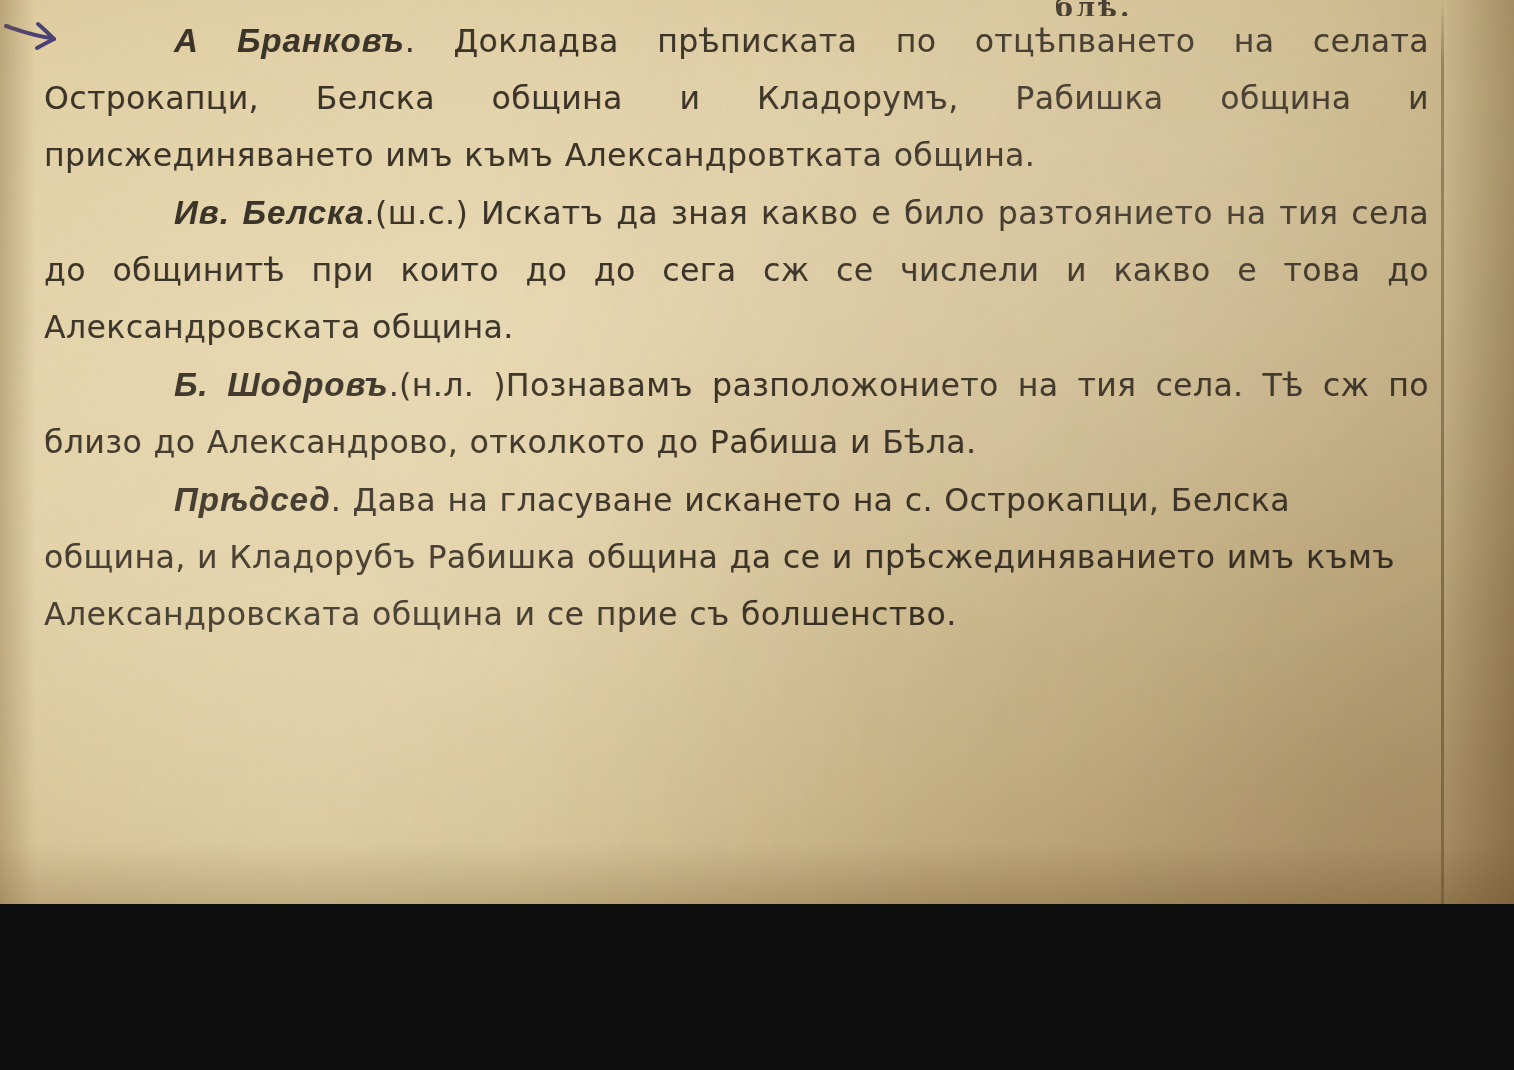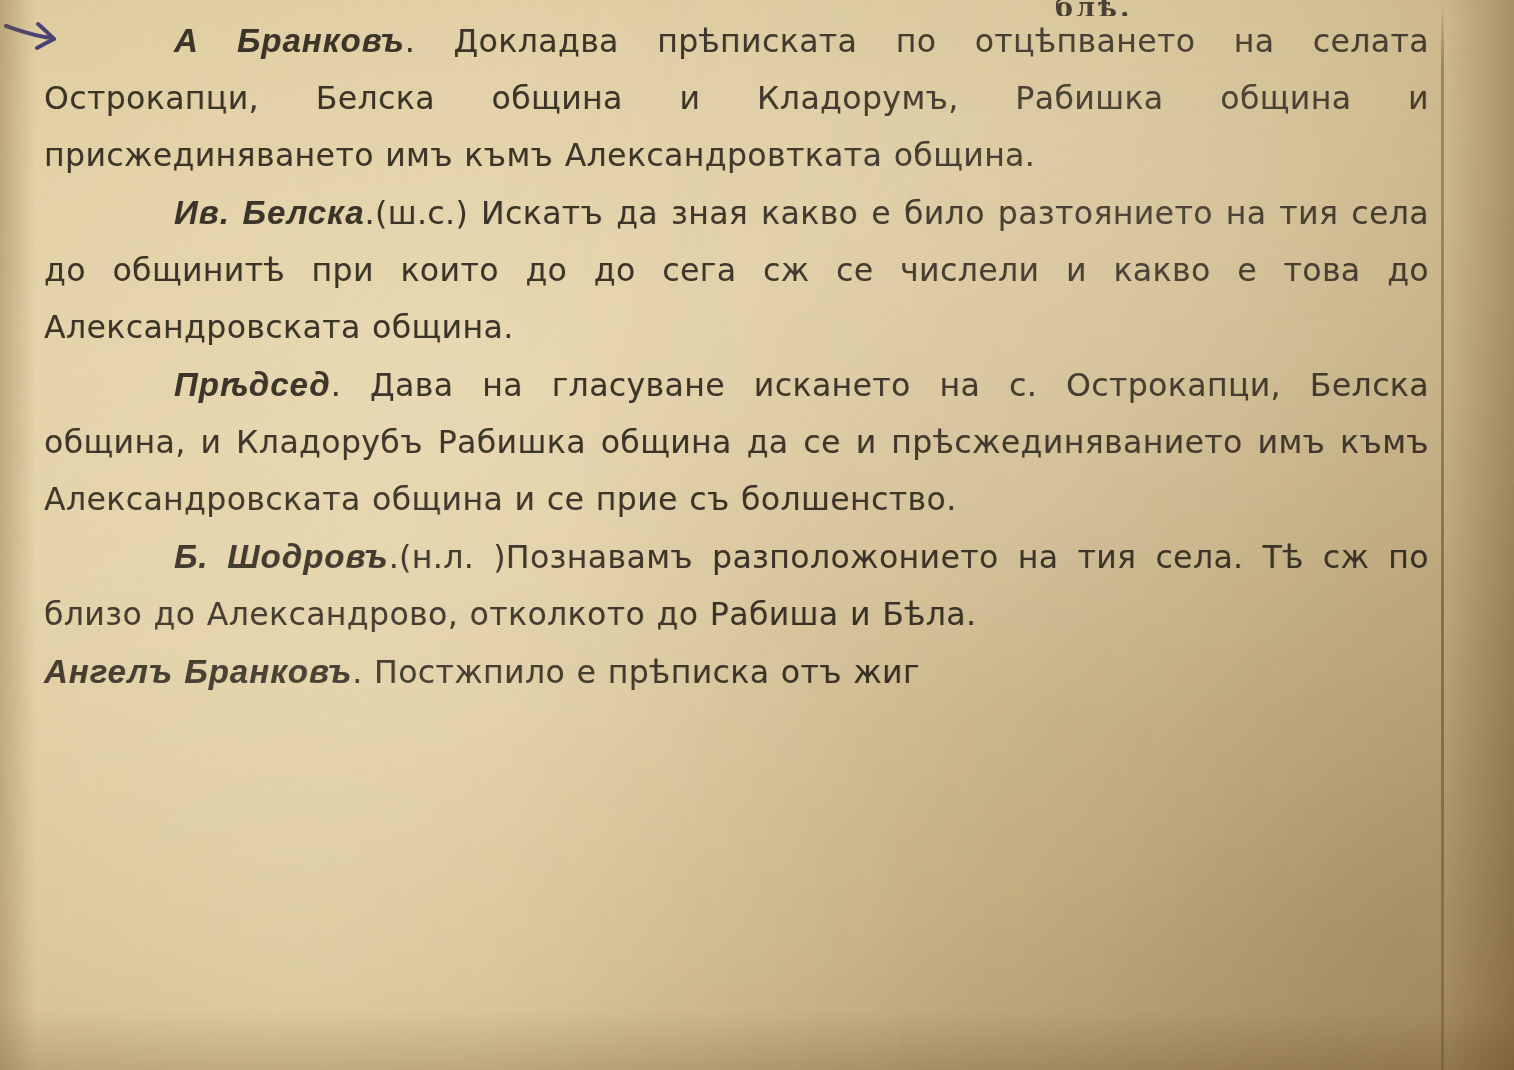"блѣ." .page { height: 1070px -> 904px }
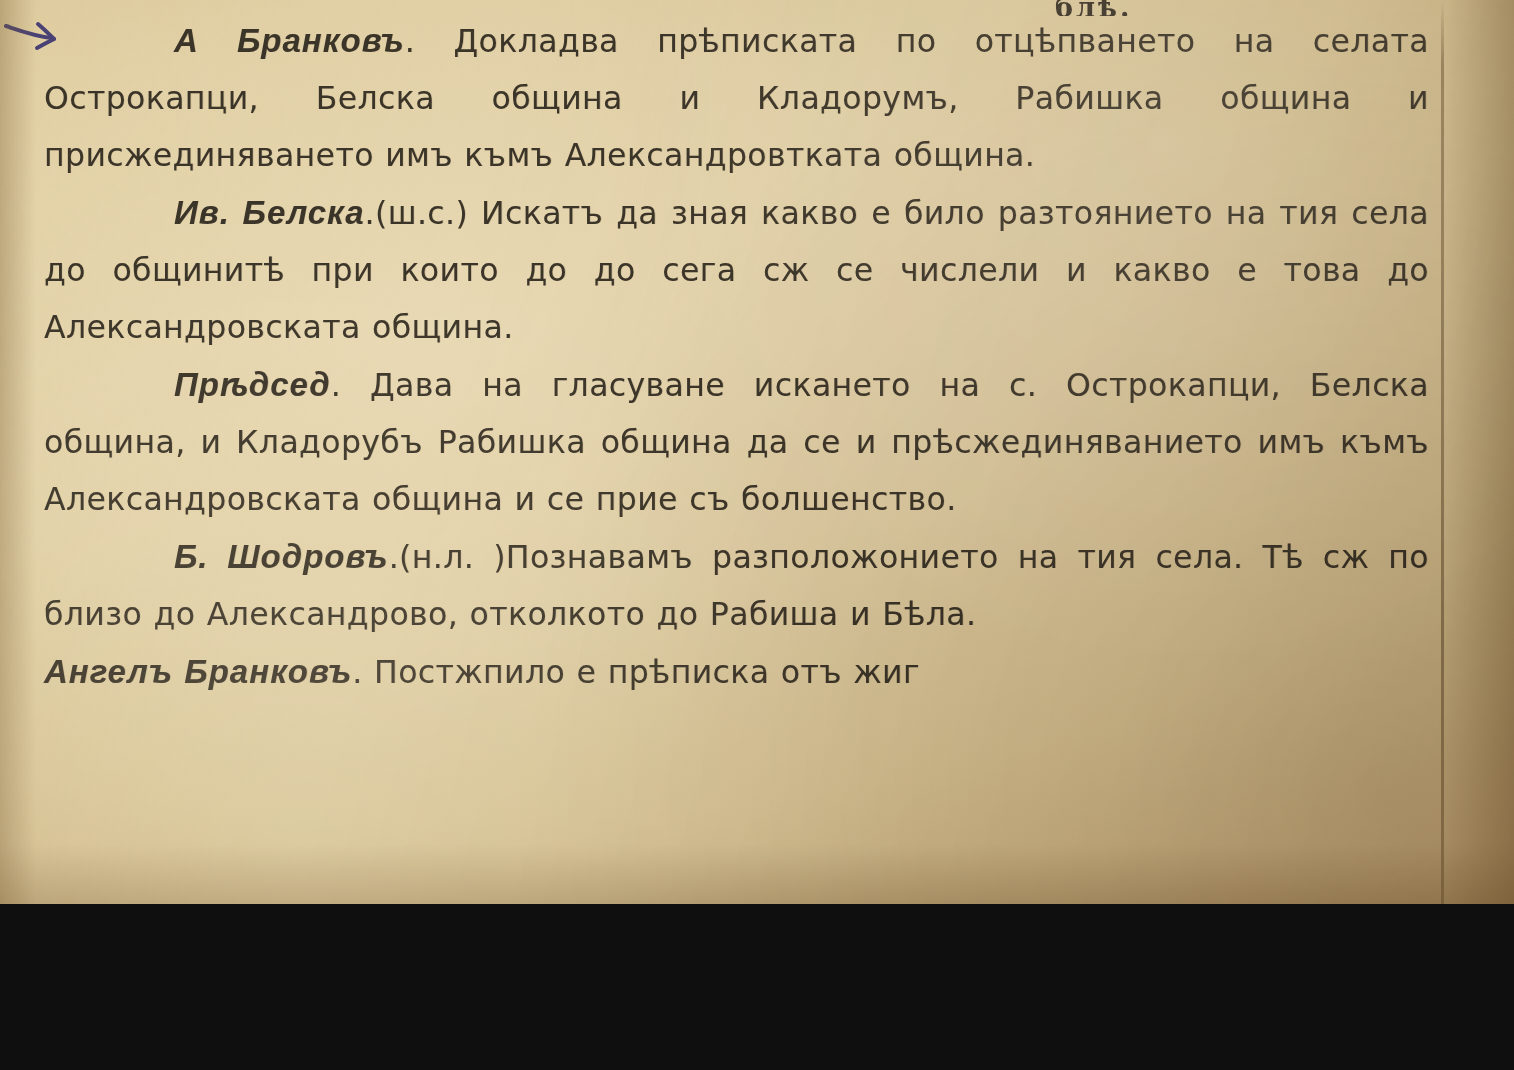"Прѣдсед. Дава на гласуване искането" p.para { order: before "Б. Шодровъ.(н.л. )Познавамъ" -> after "Б. Шодровъ.(н.л. )Познавамъ" }
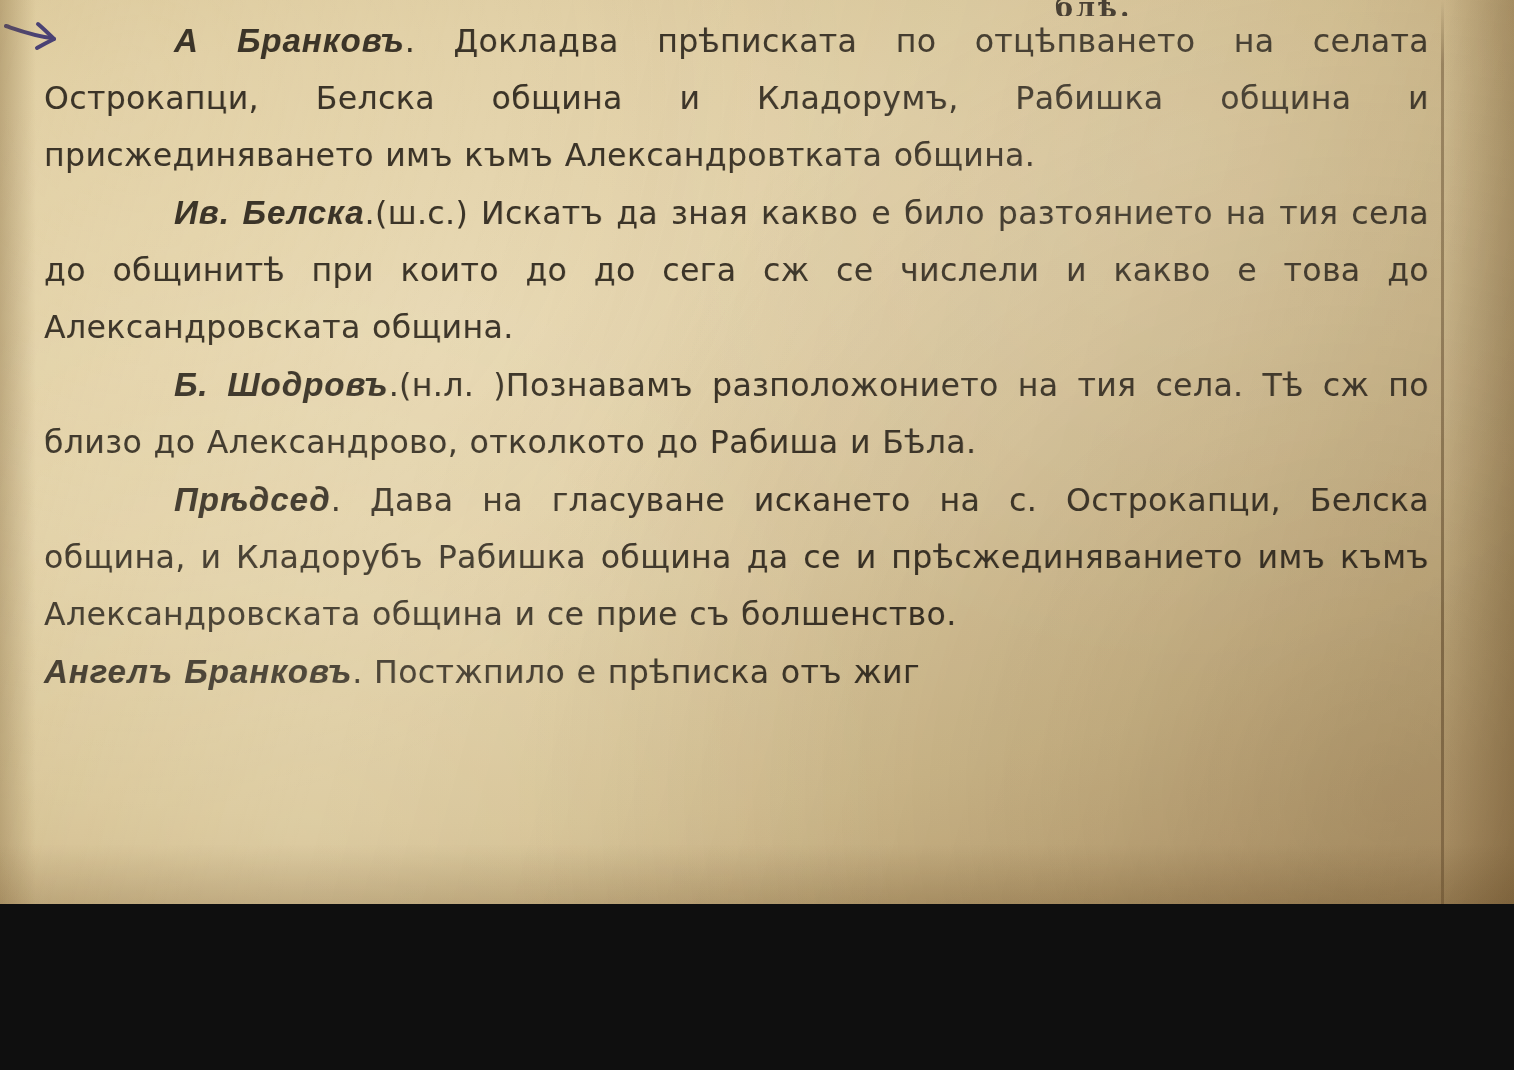"Ангелъ Бранковъ. Постжпило е прѣписка" p.para { html: <p><span>Ангелъ Бранковъ</span><span>. Постжпило е прѣписка отъ жиг</span></p> -> none }
